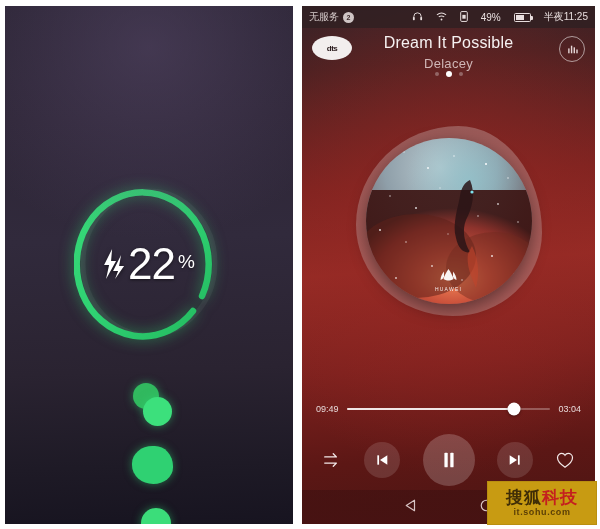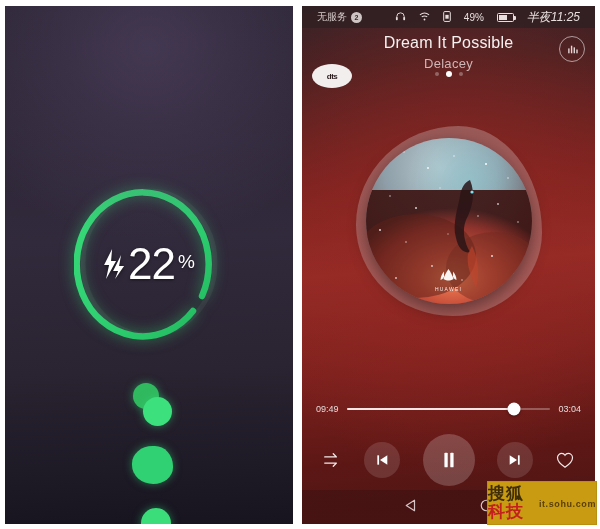"无服务" .statusbar { padding: 0 15px -> 0 7px }
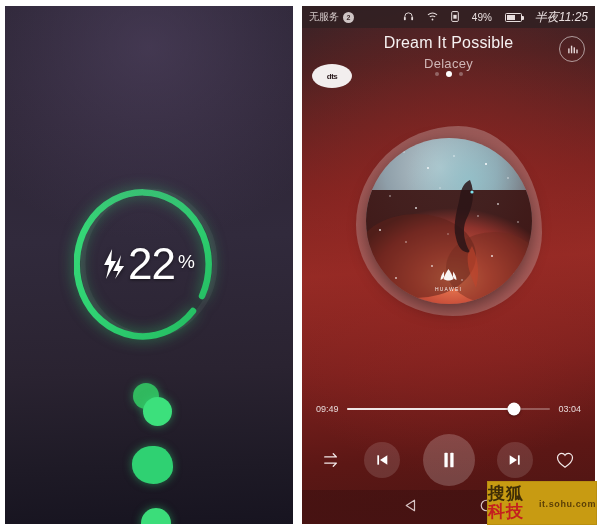"半夜11:25" .sb-time { font-size: 12px -> 10px; font-style: italic -> none }
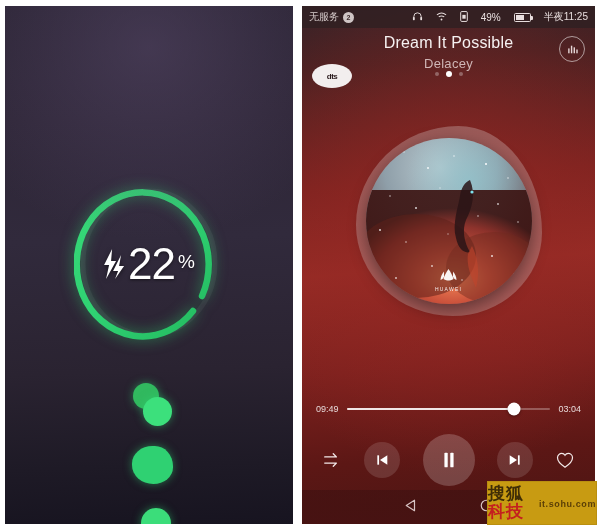"dts" .dts-badge { margin-top: 28px -> none }
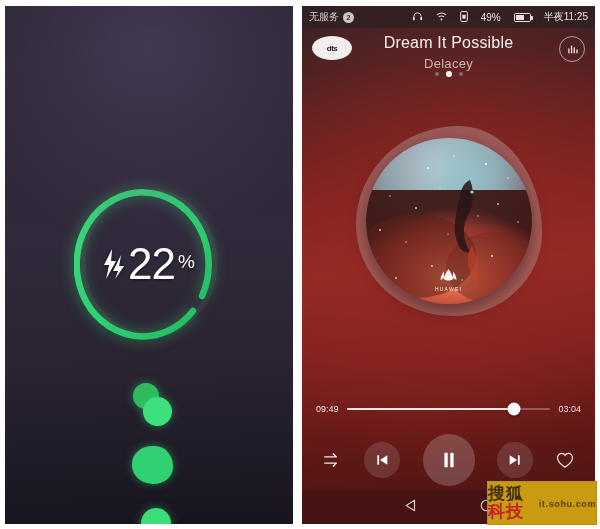"搜狐科技" .watermark { flex-direction: row -> column }
